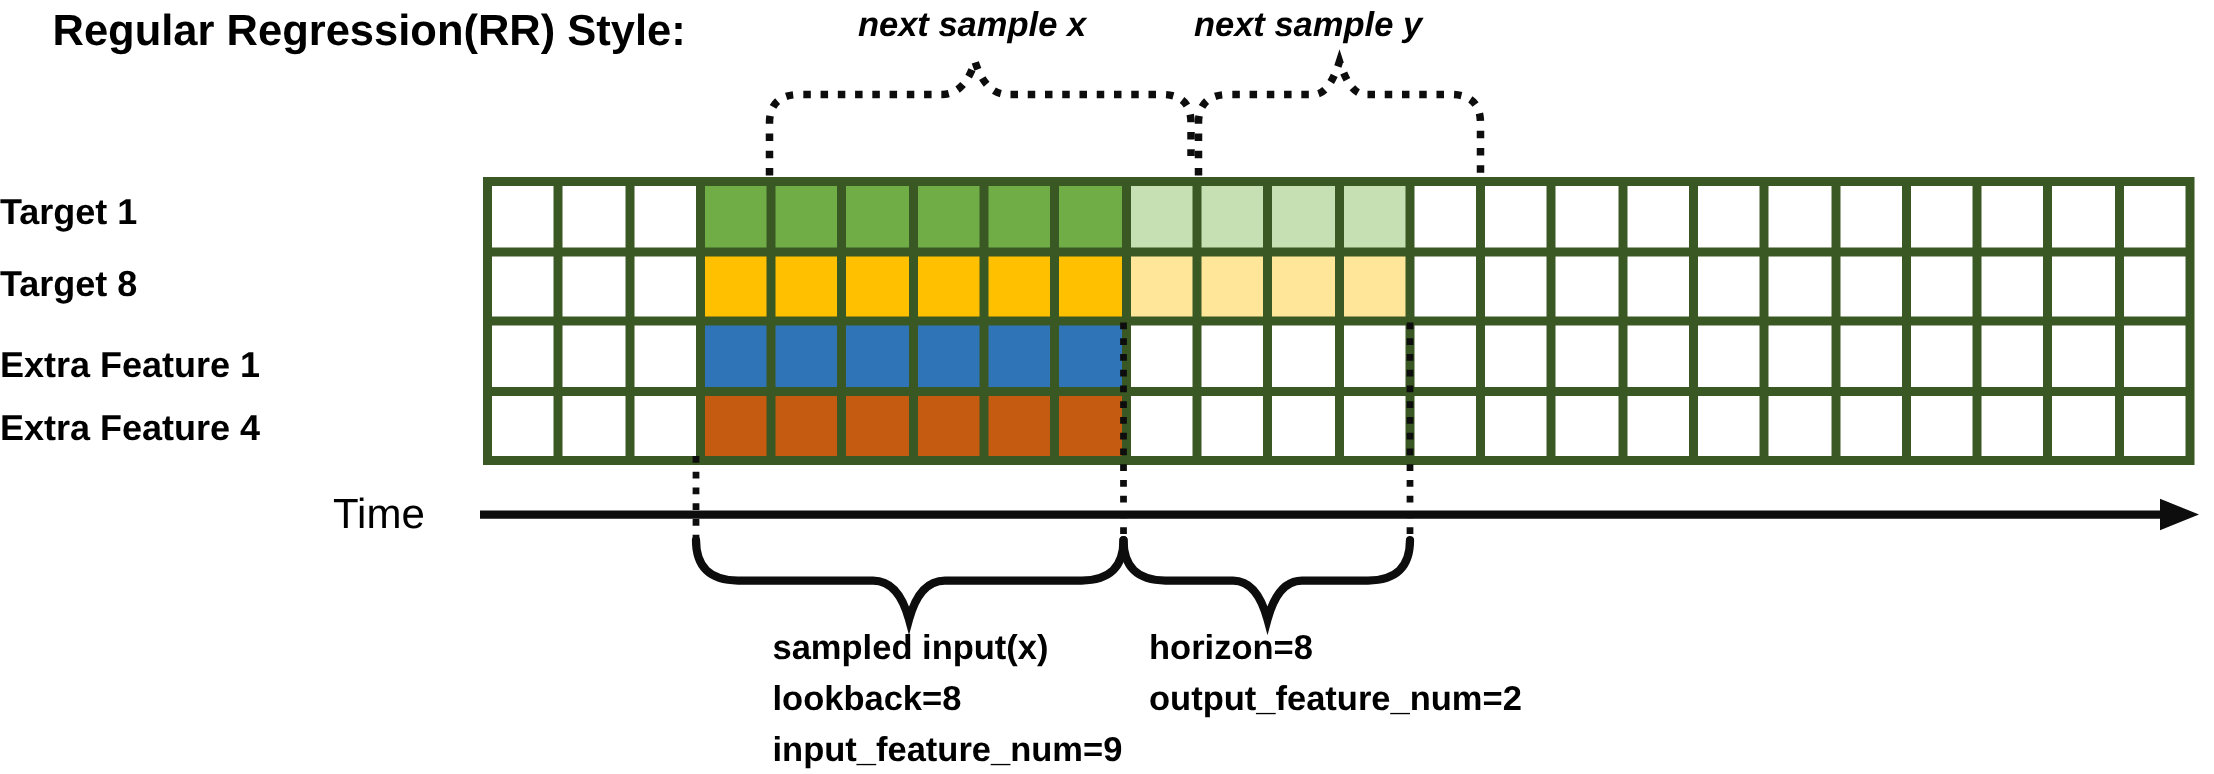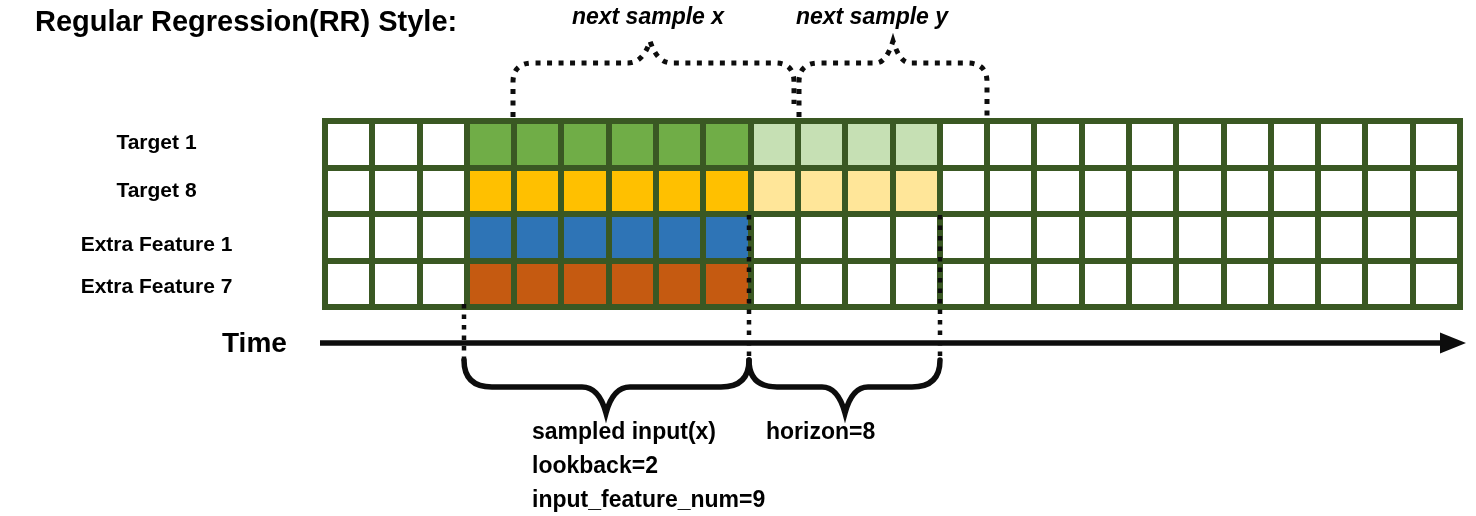"Target 1" .row-label { font-size: 21px -> 24px; text-align: center -> left }
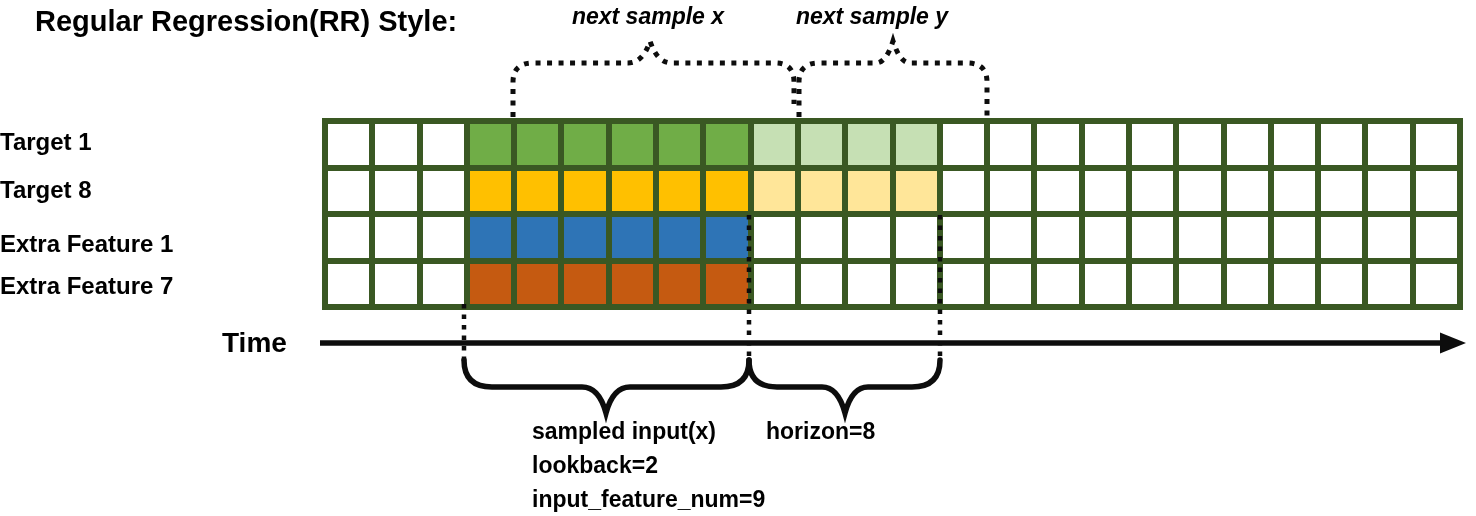"Extra Feature 7" div.row-label { text: 7 -> 4 }
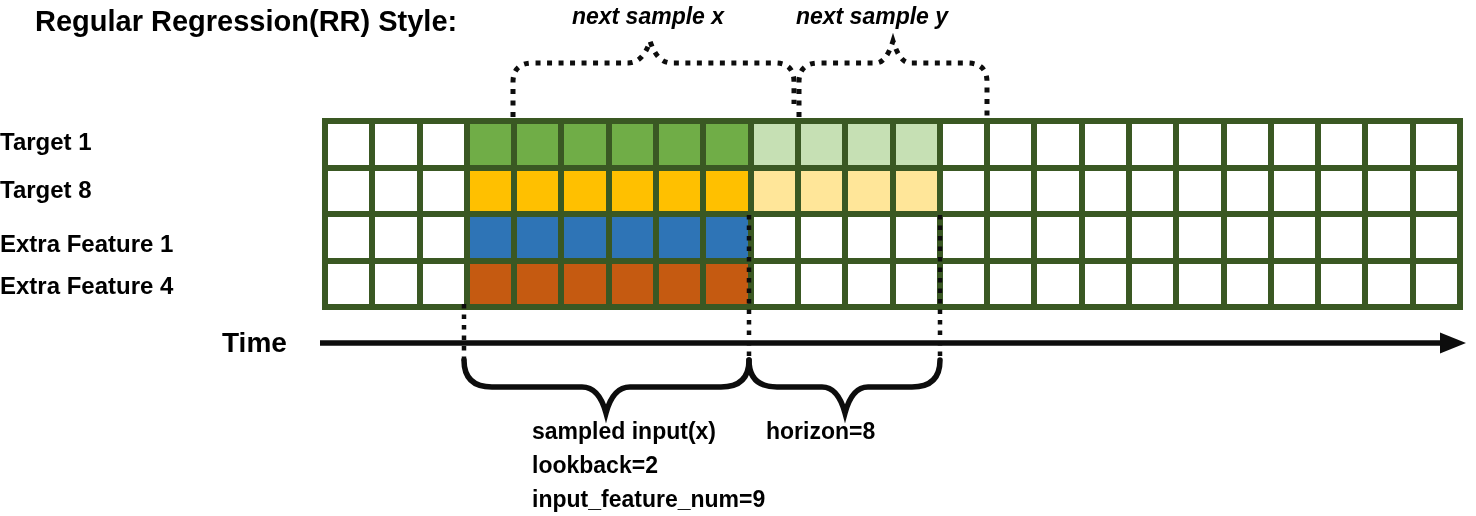"Time" .time-label { font-weight: 700 -> 400 }
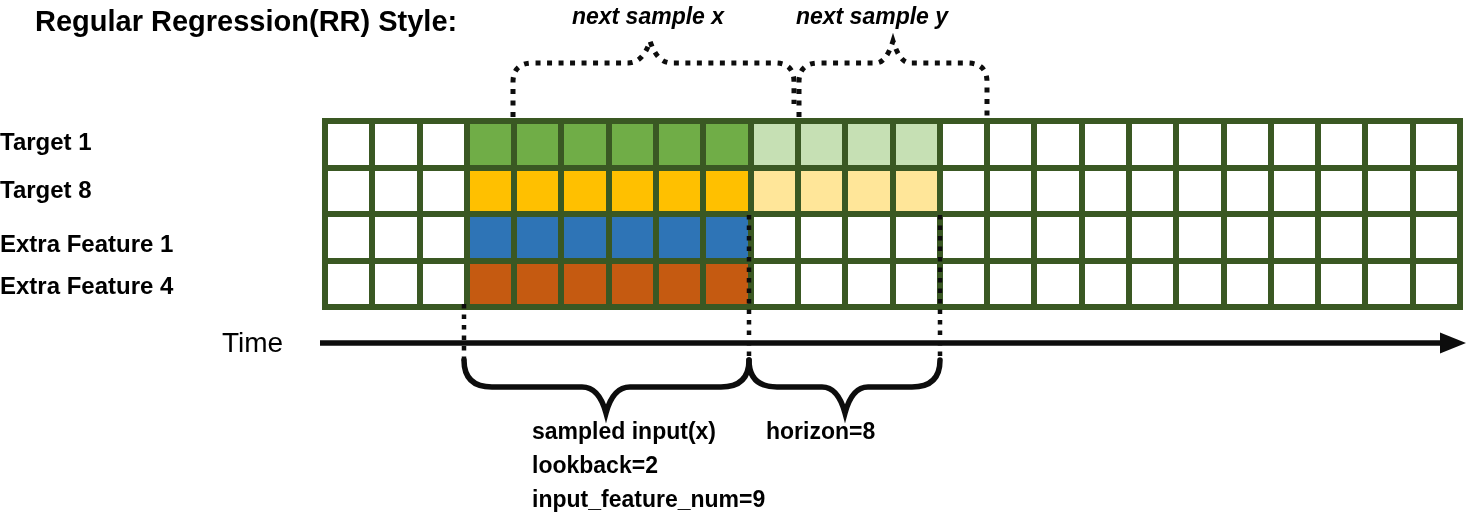"sampled input(x)" .bottom-block.input { left: 532px -> 515px }
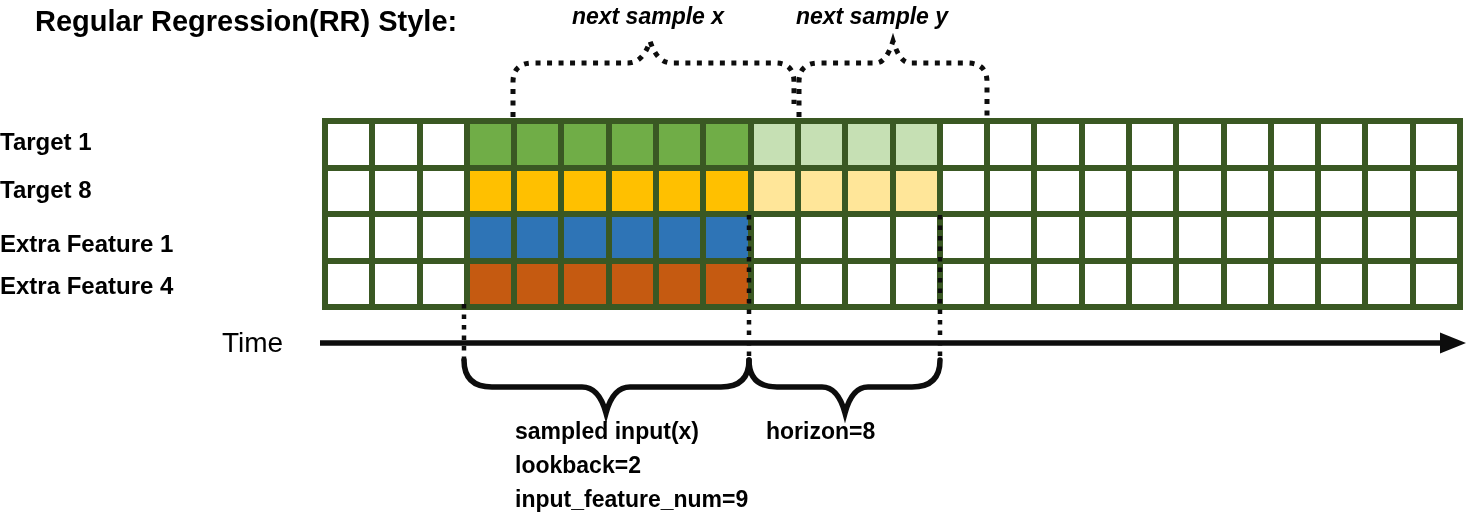"lookback=2" div { text: 2 -> 8 }
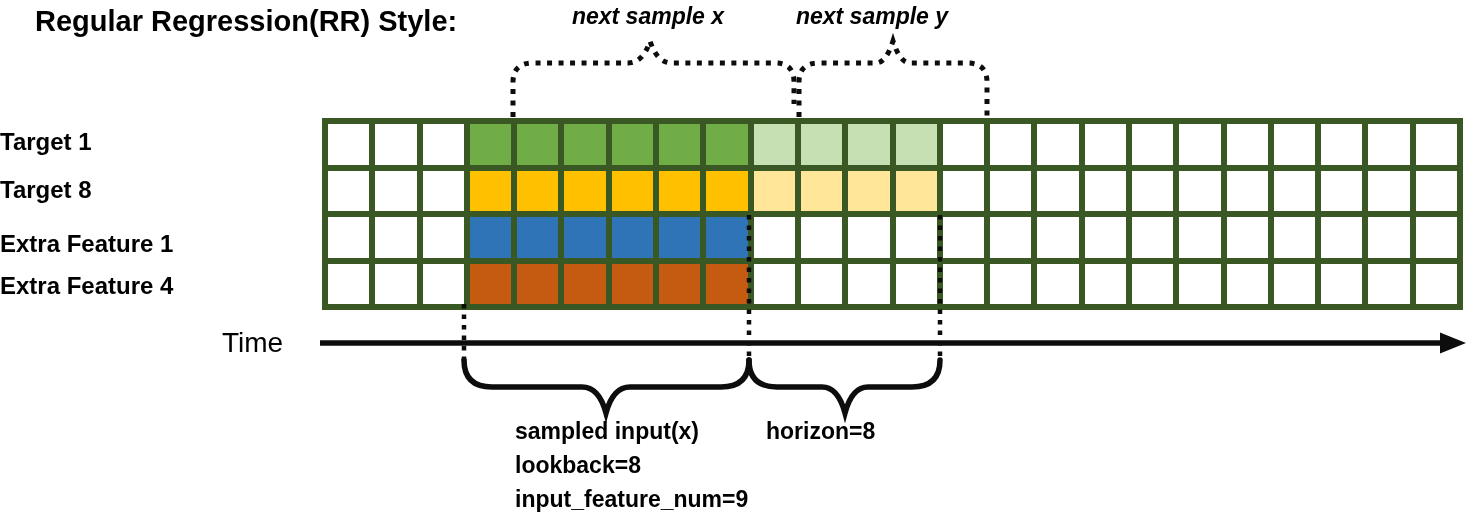"output_feature_num=2" div { html: none -> <div>output_feature_num=2</div> }
